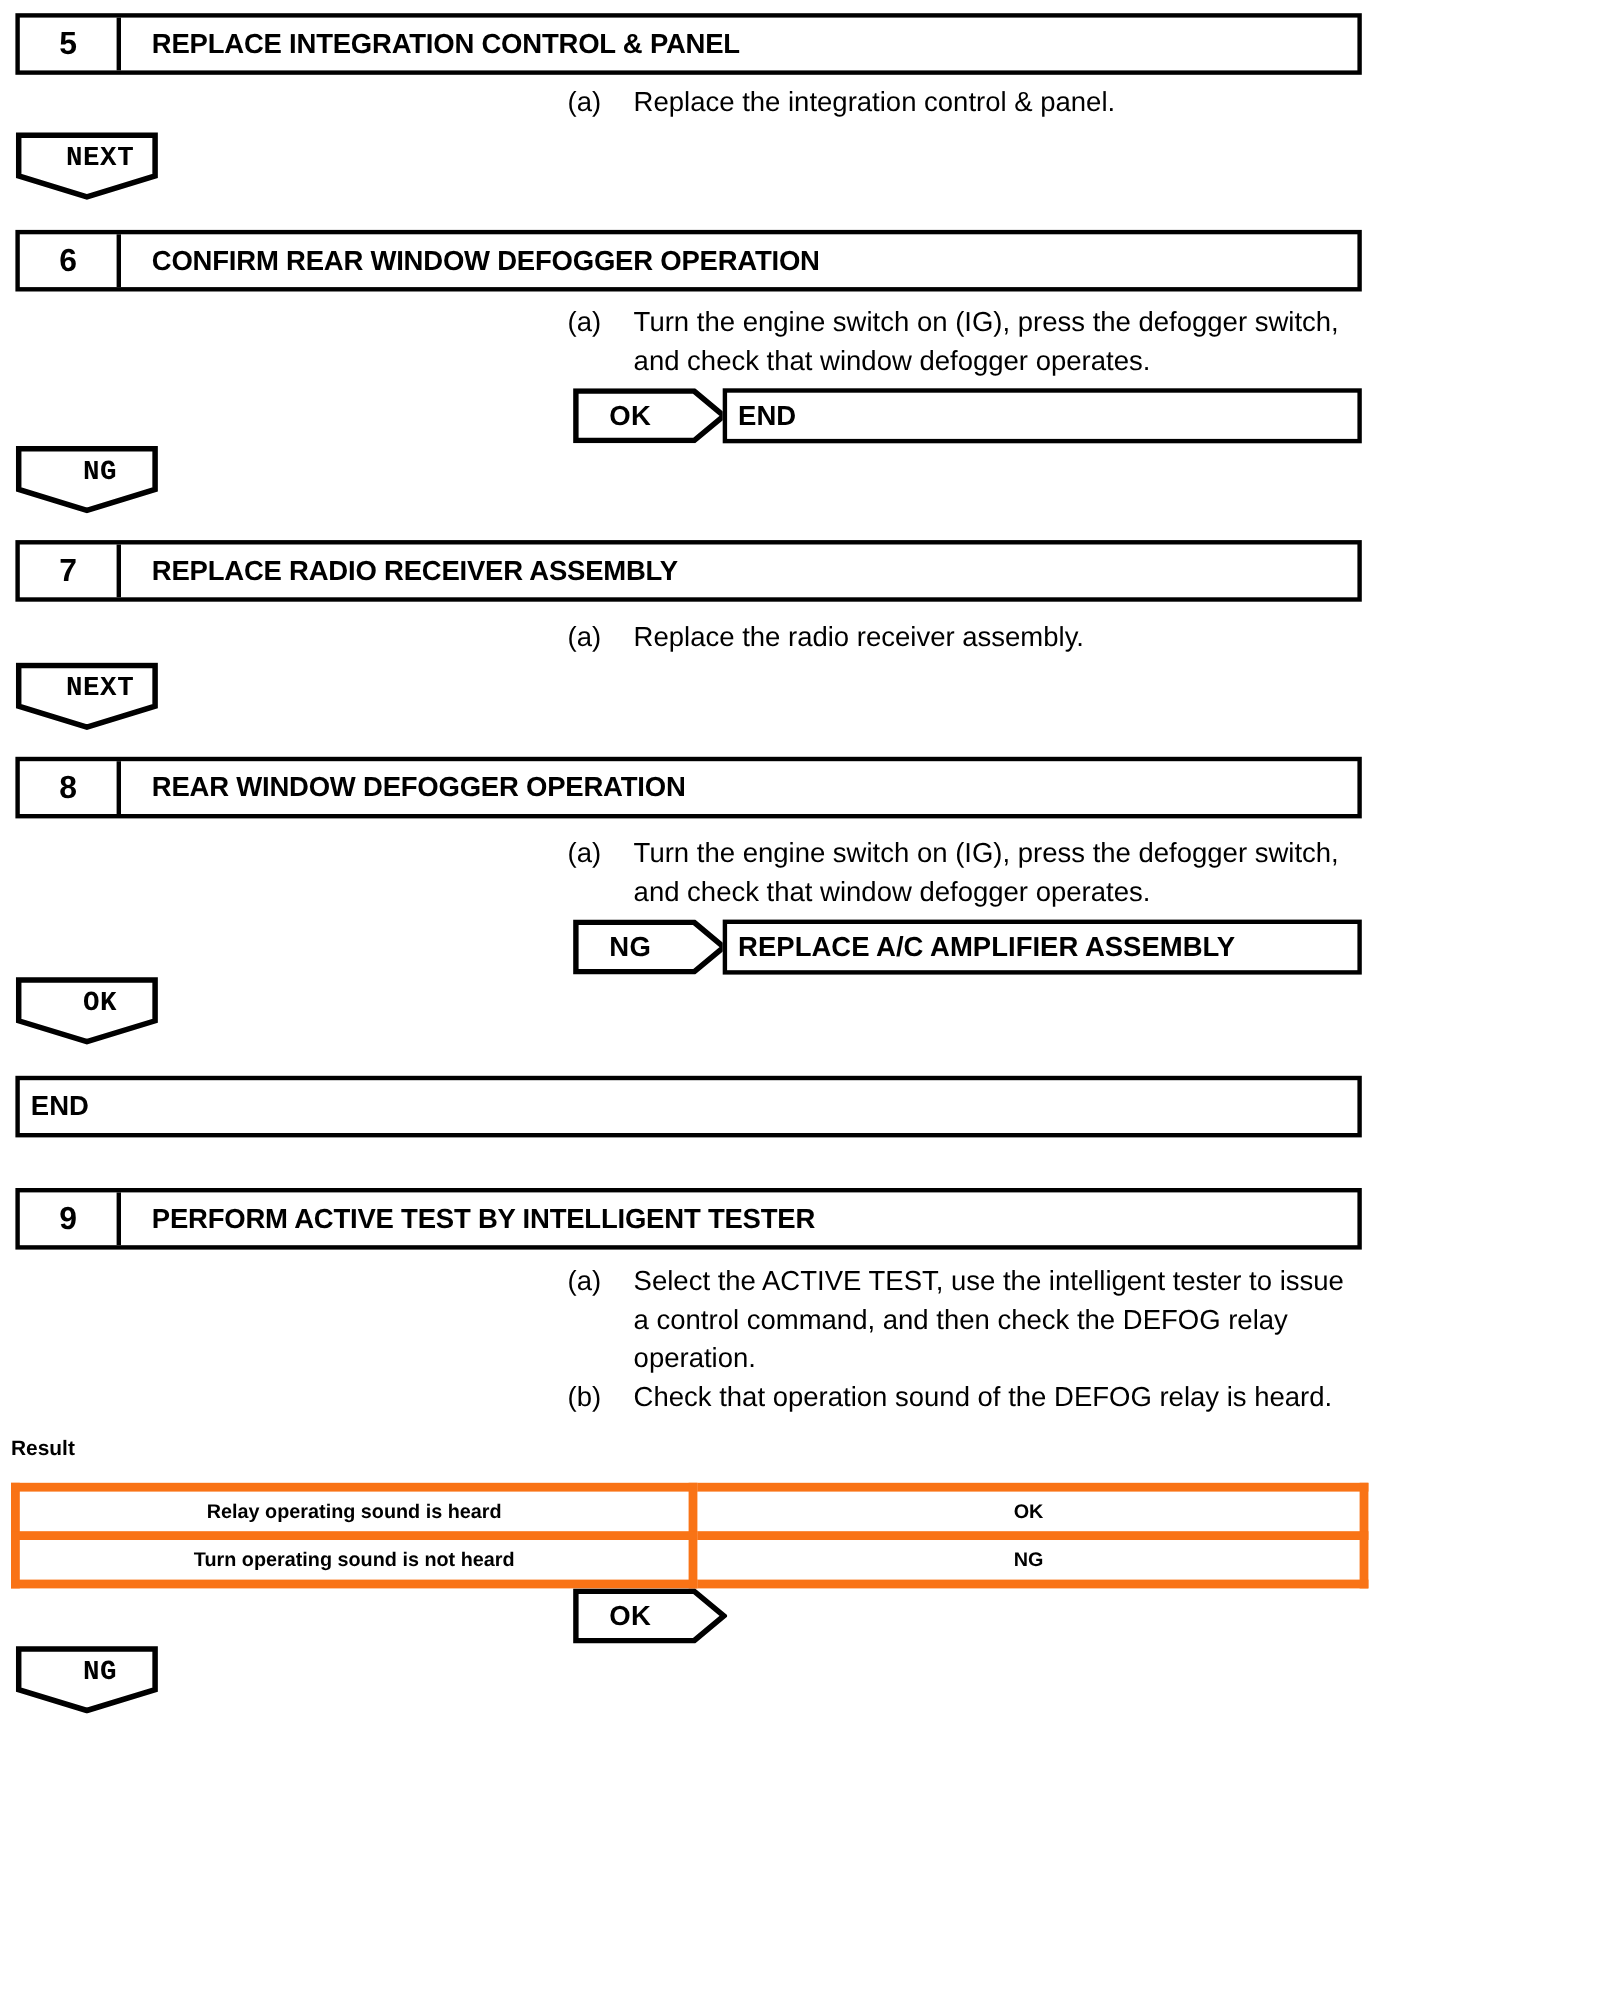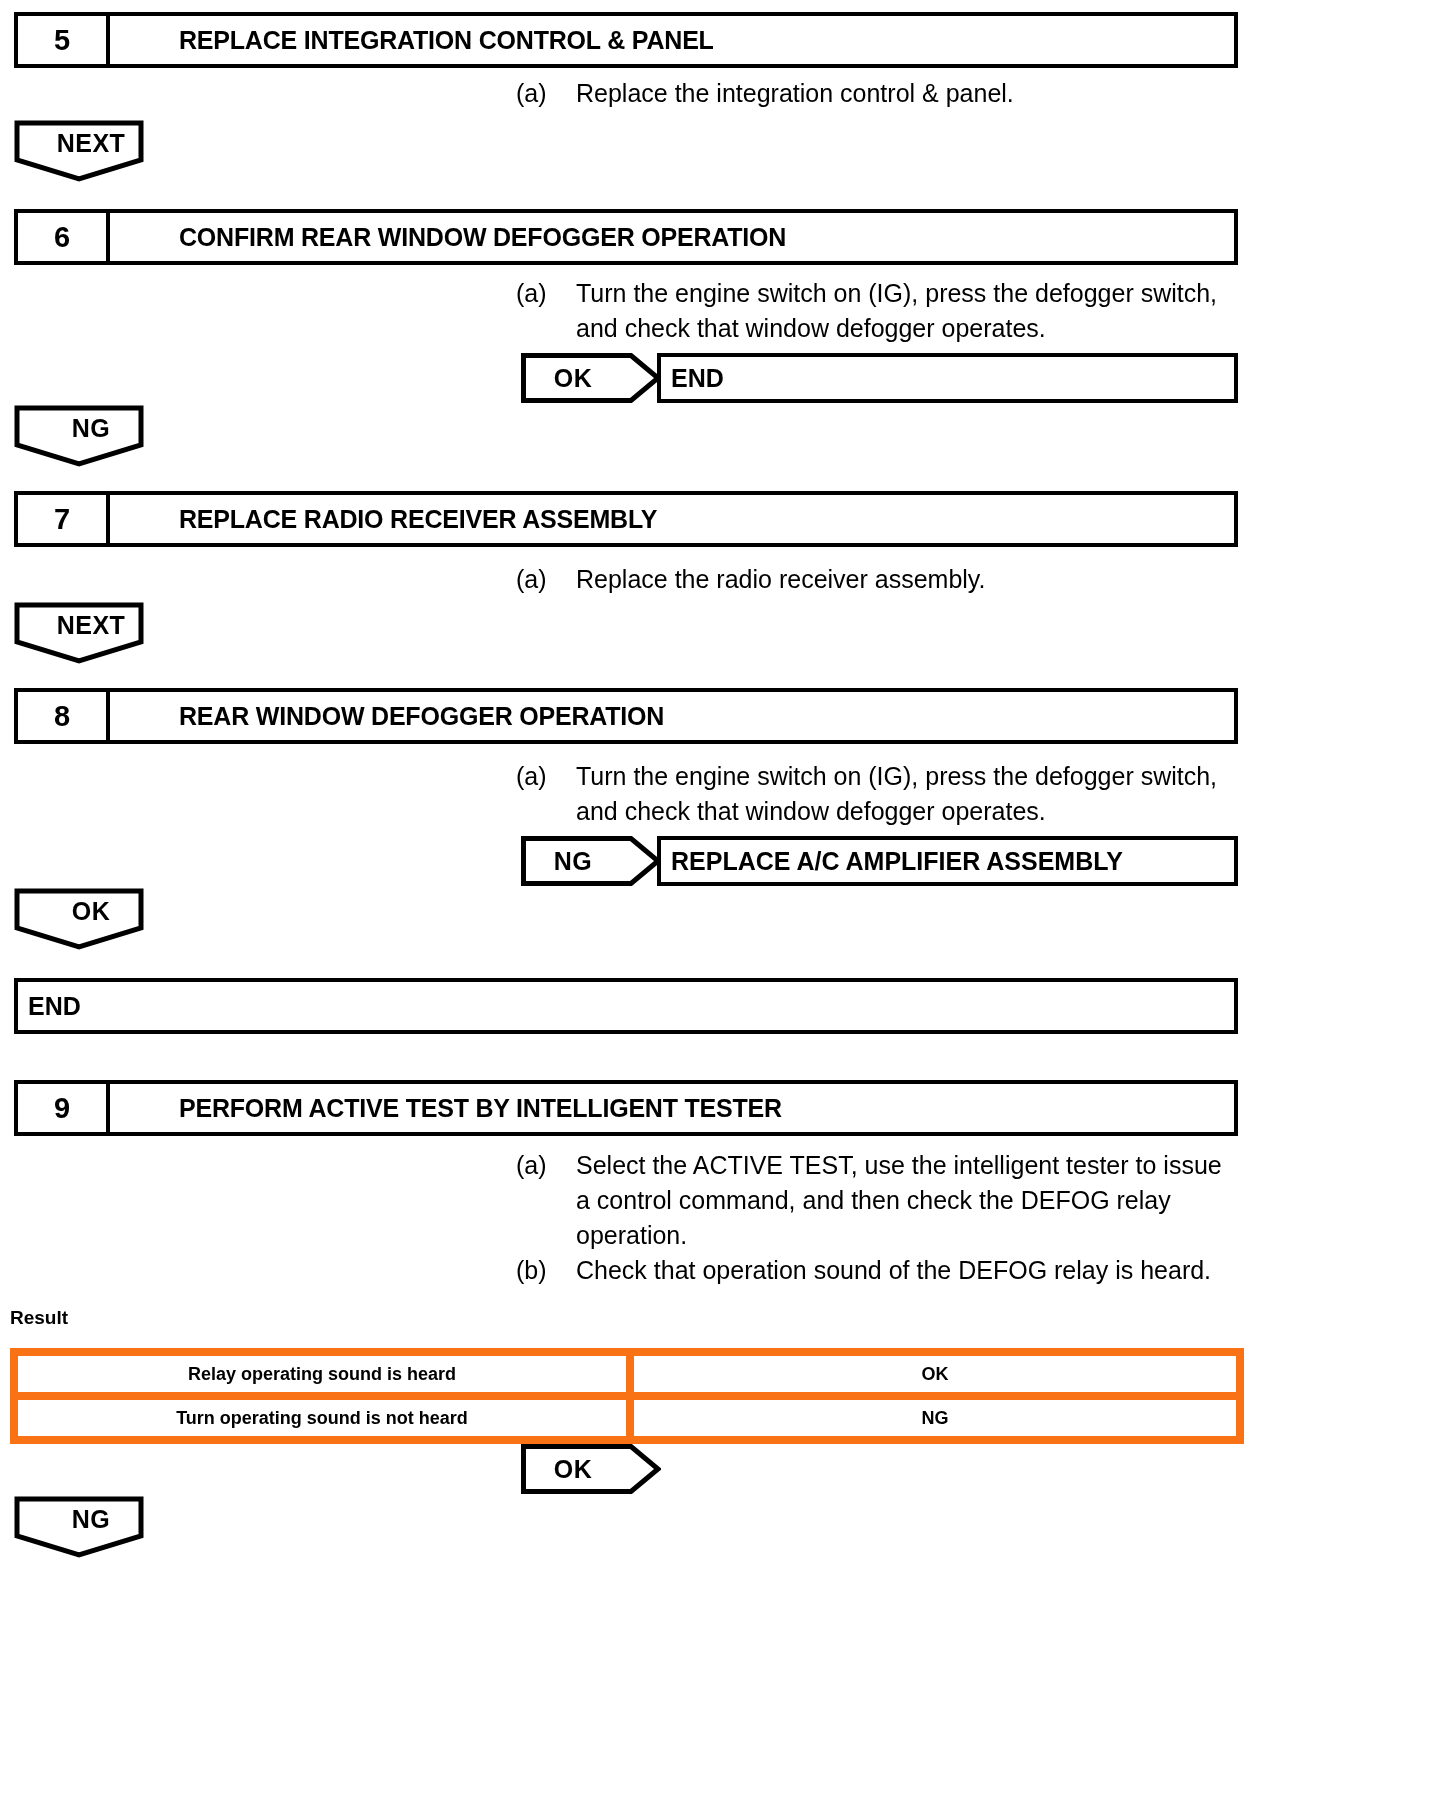"REPLACE INTEGRATION CONTROL & PANEL" .step-title { margin-left: 41px -> none }
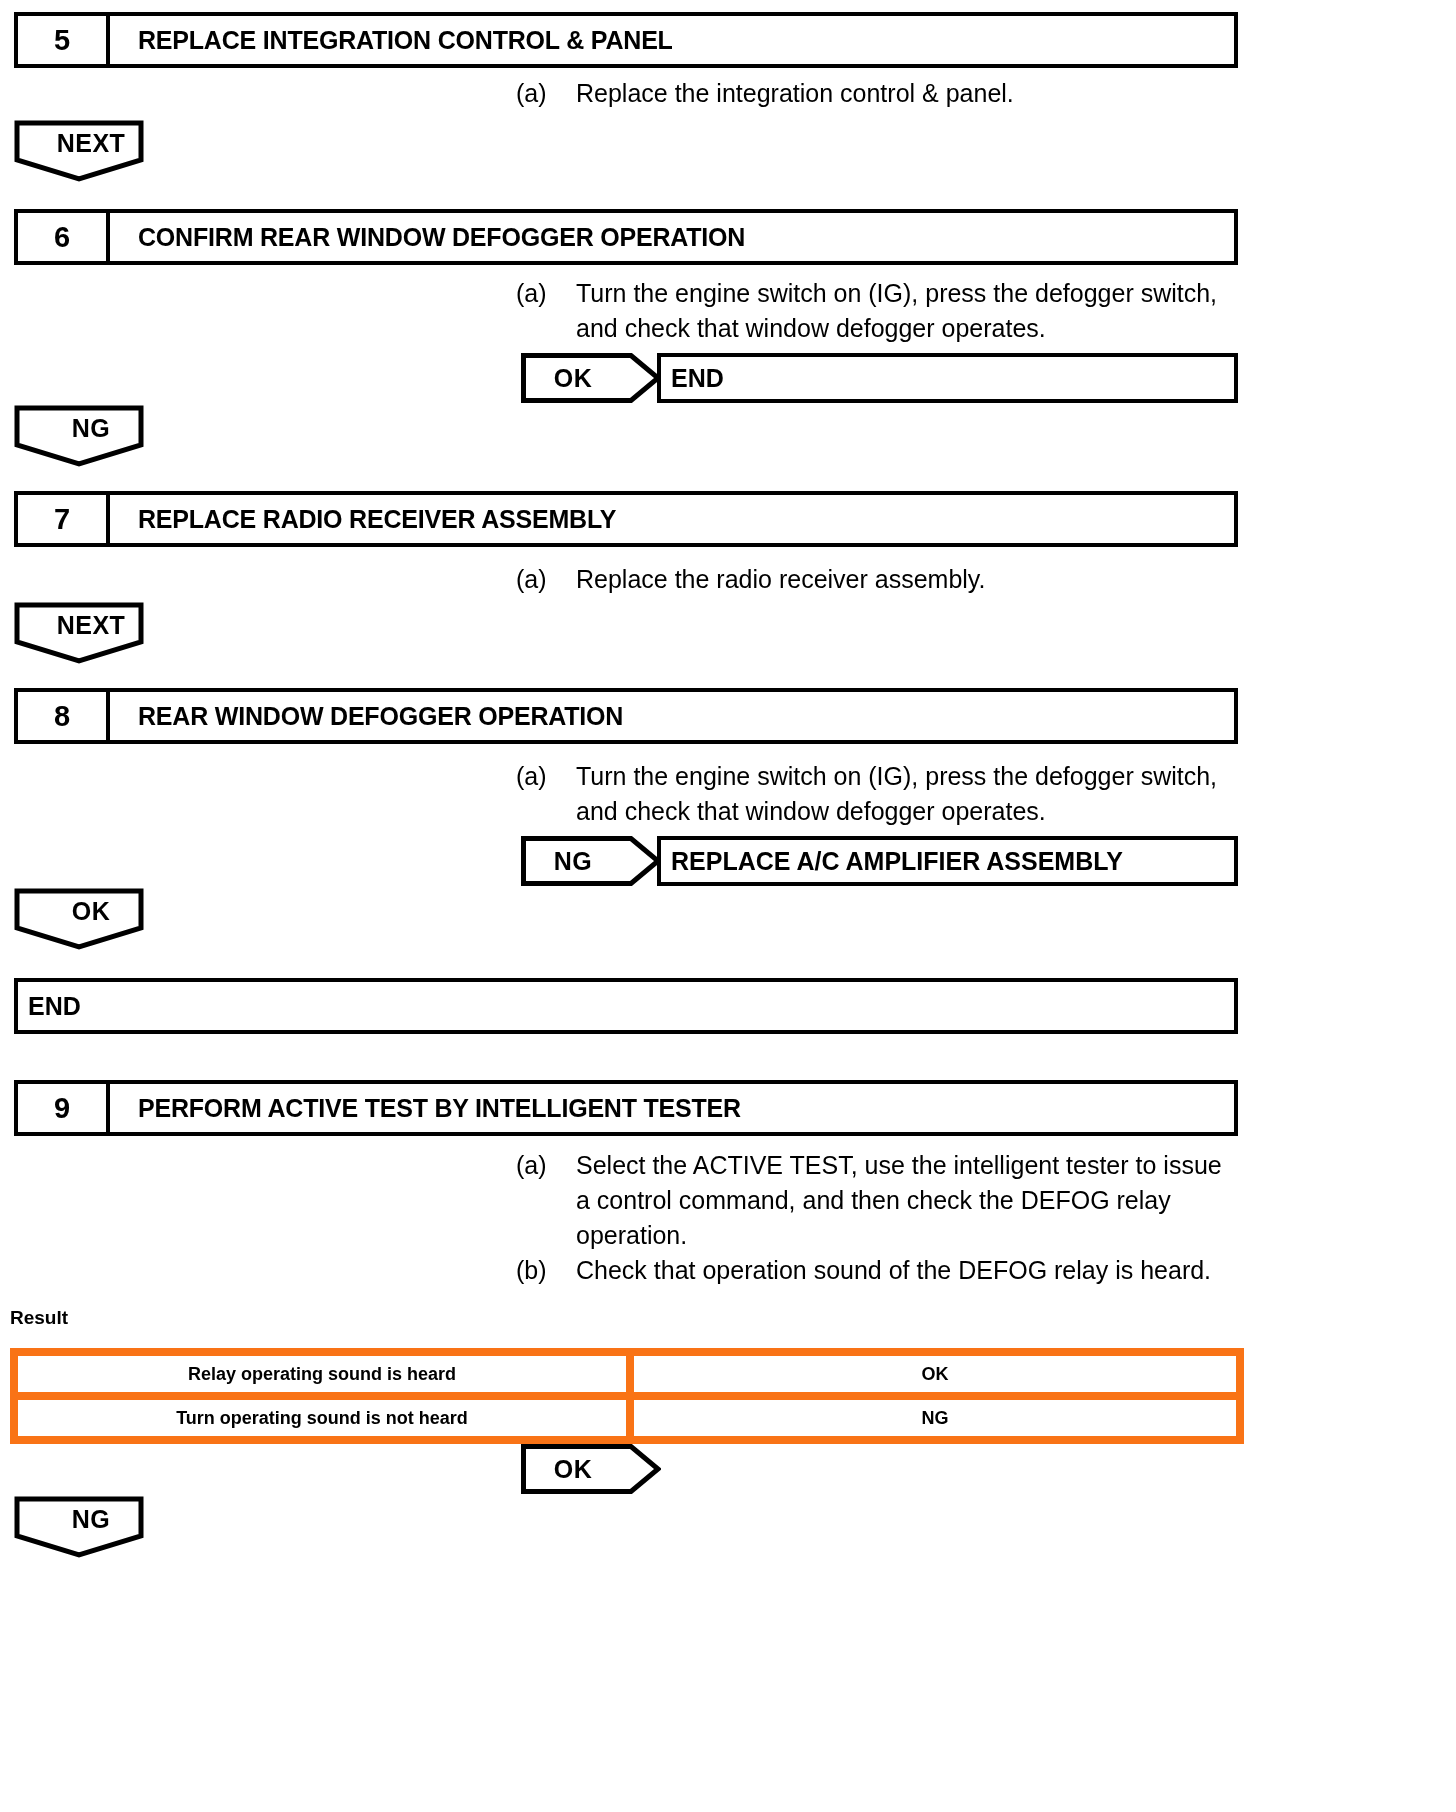"NEXT" .pent-down .pent-label { font-family: none -> Liberation Mono, monospace }
